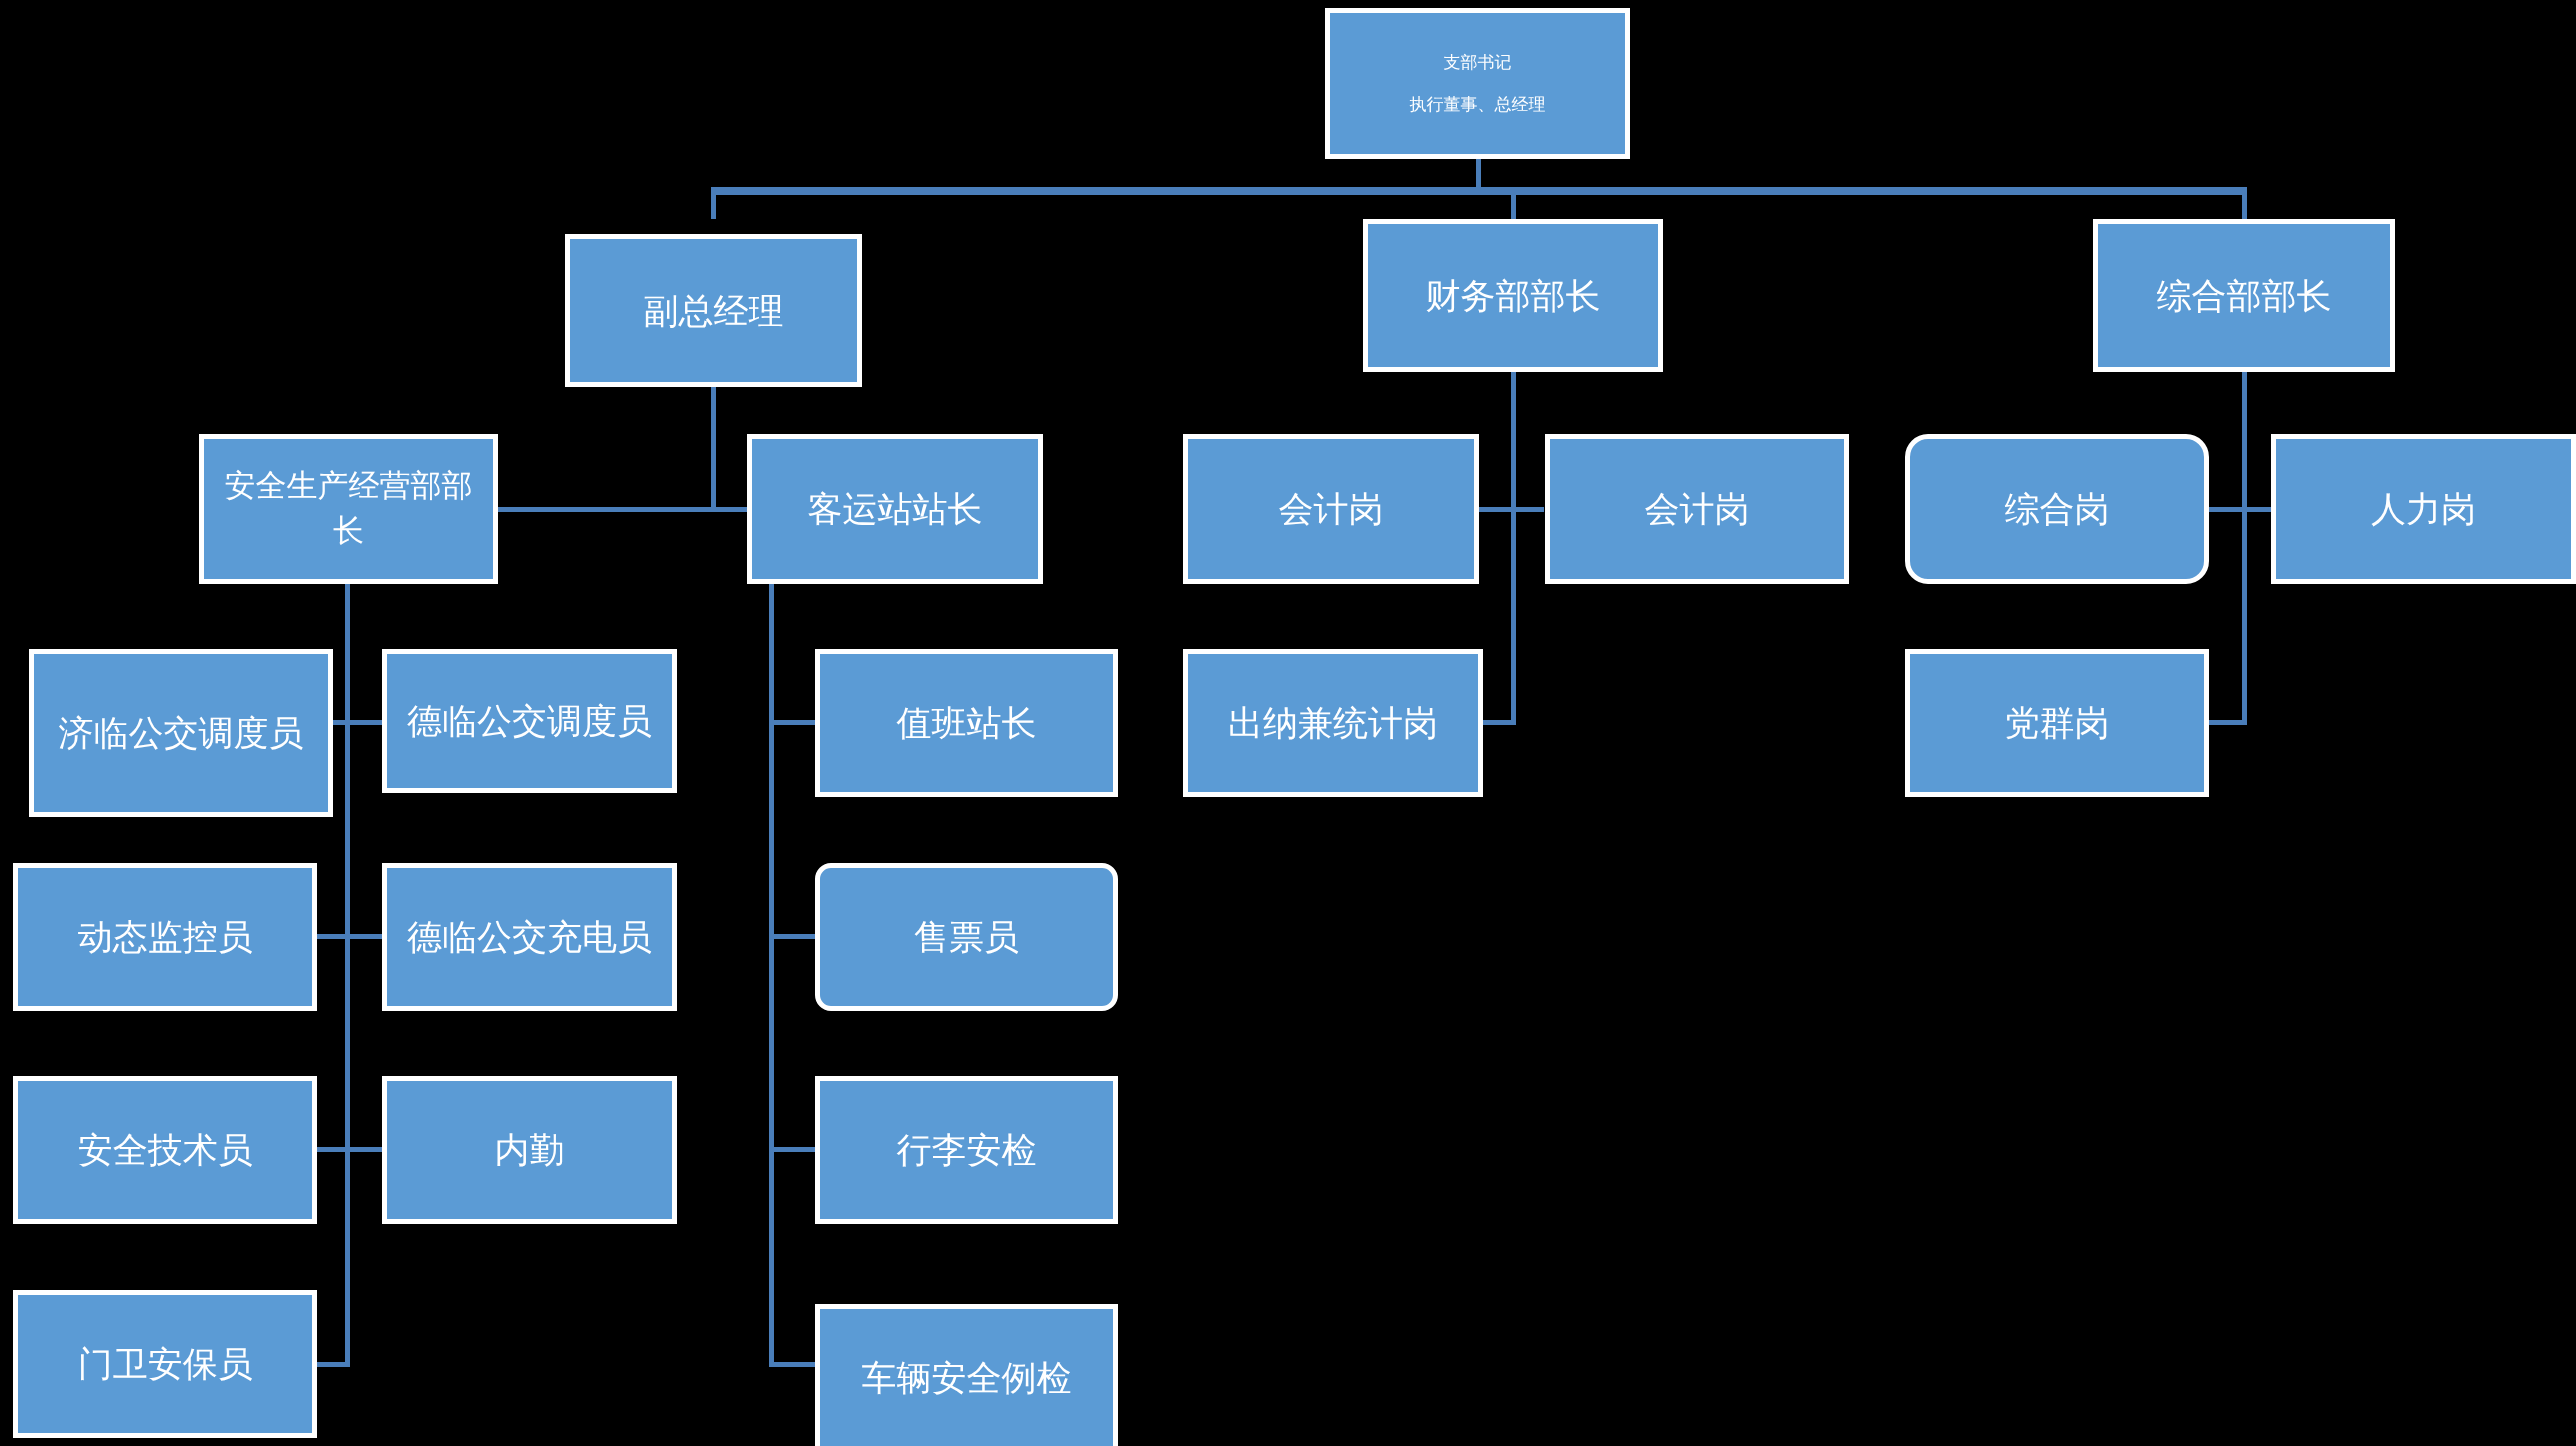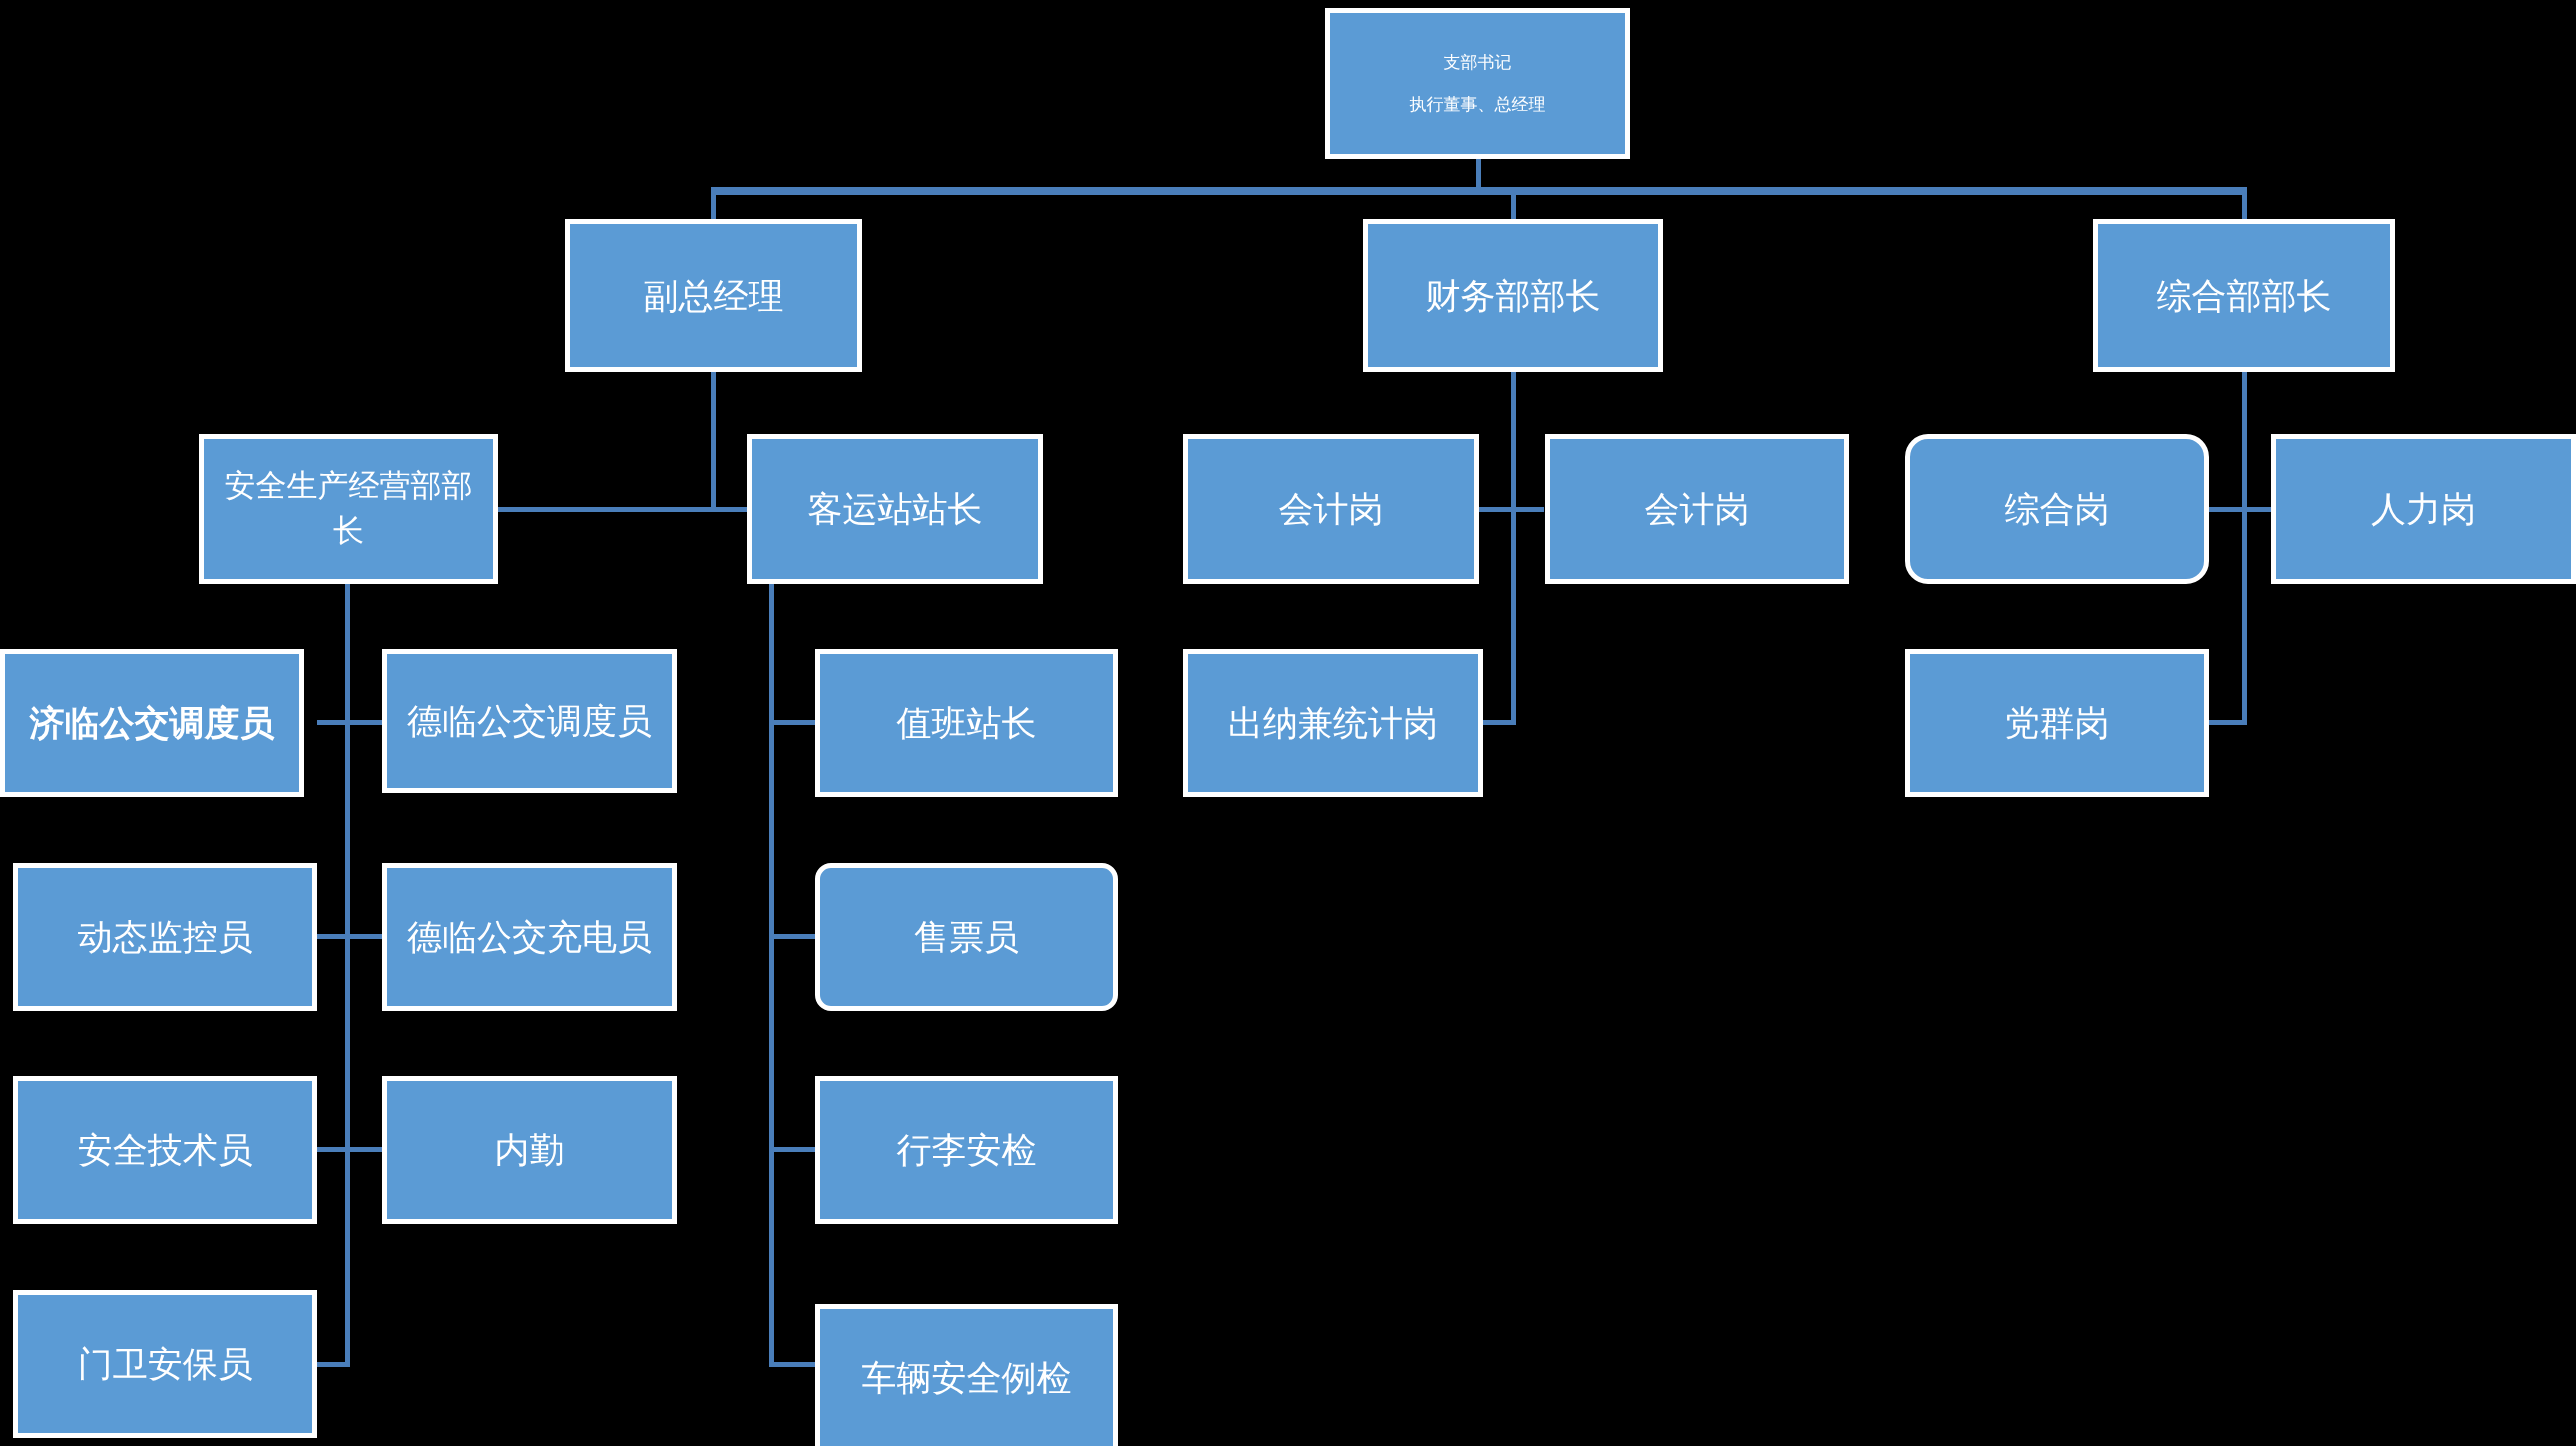"副总经理" div.node { top: 219px -> 234px }
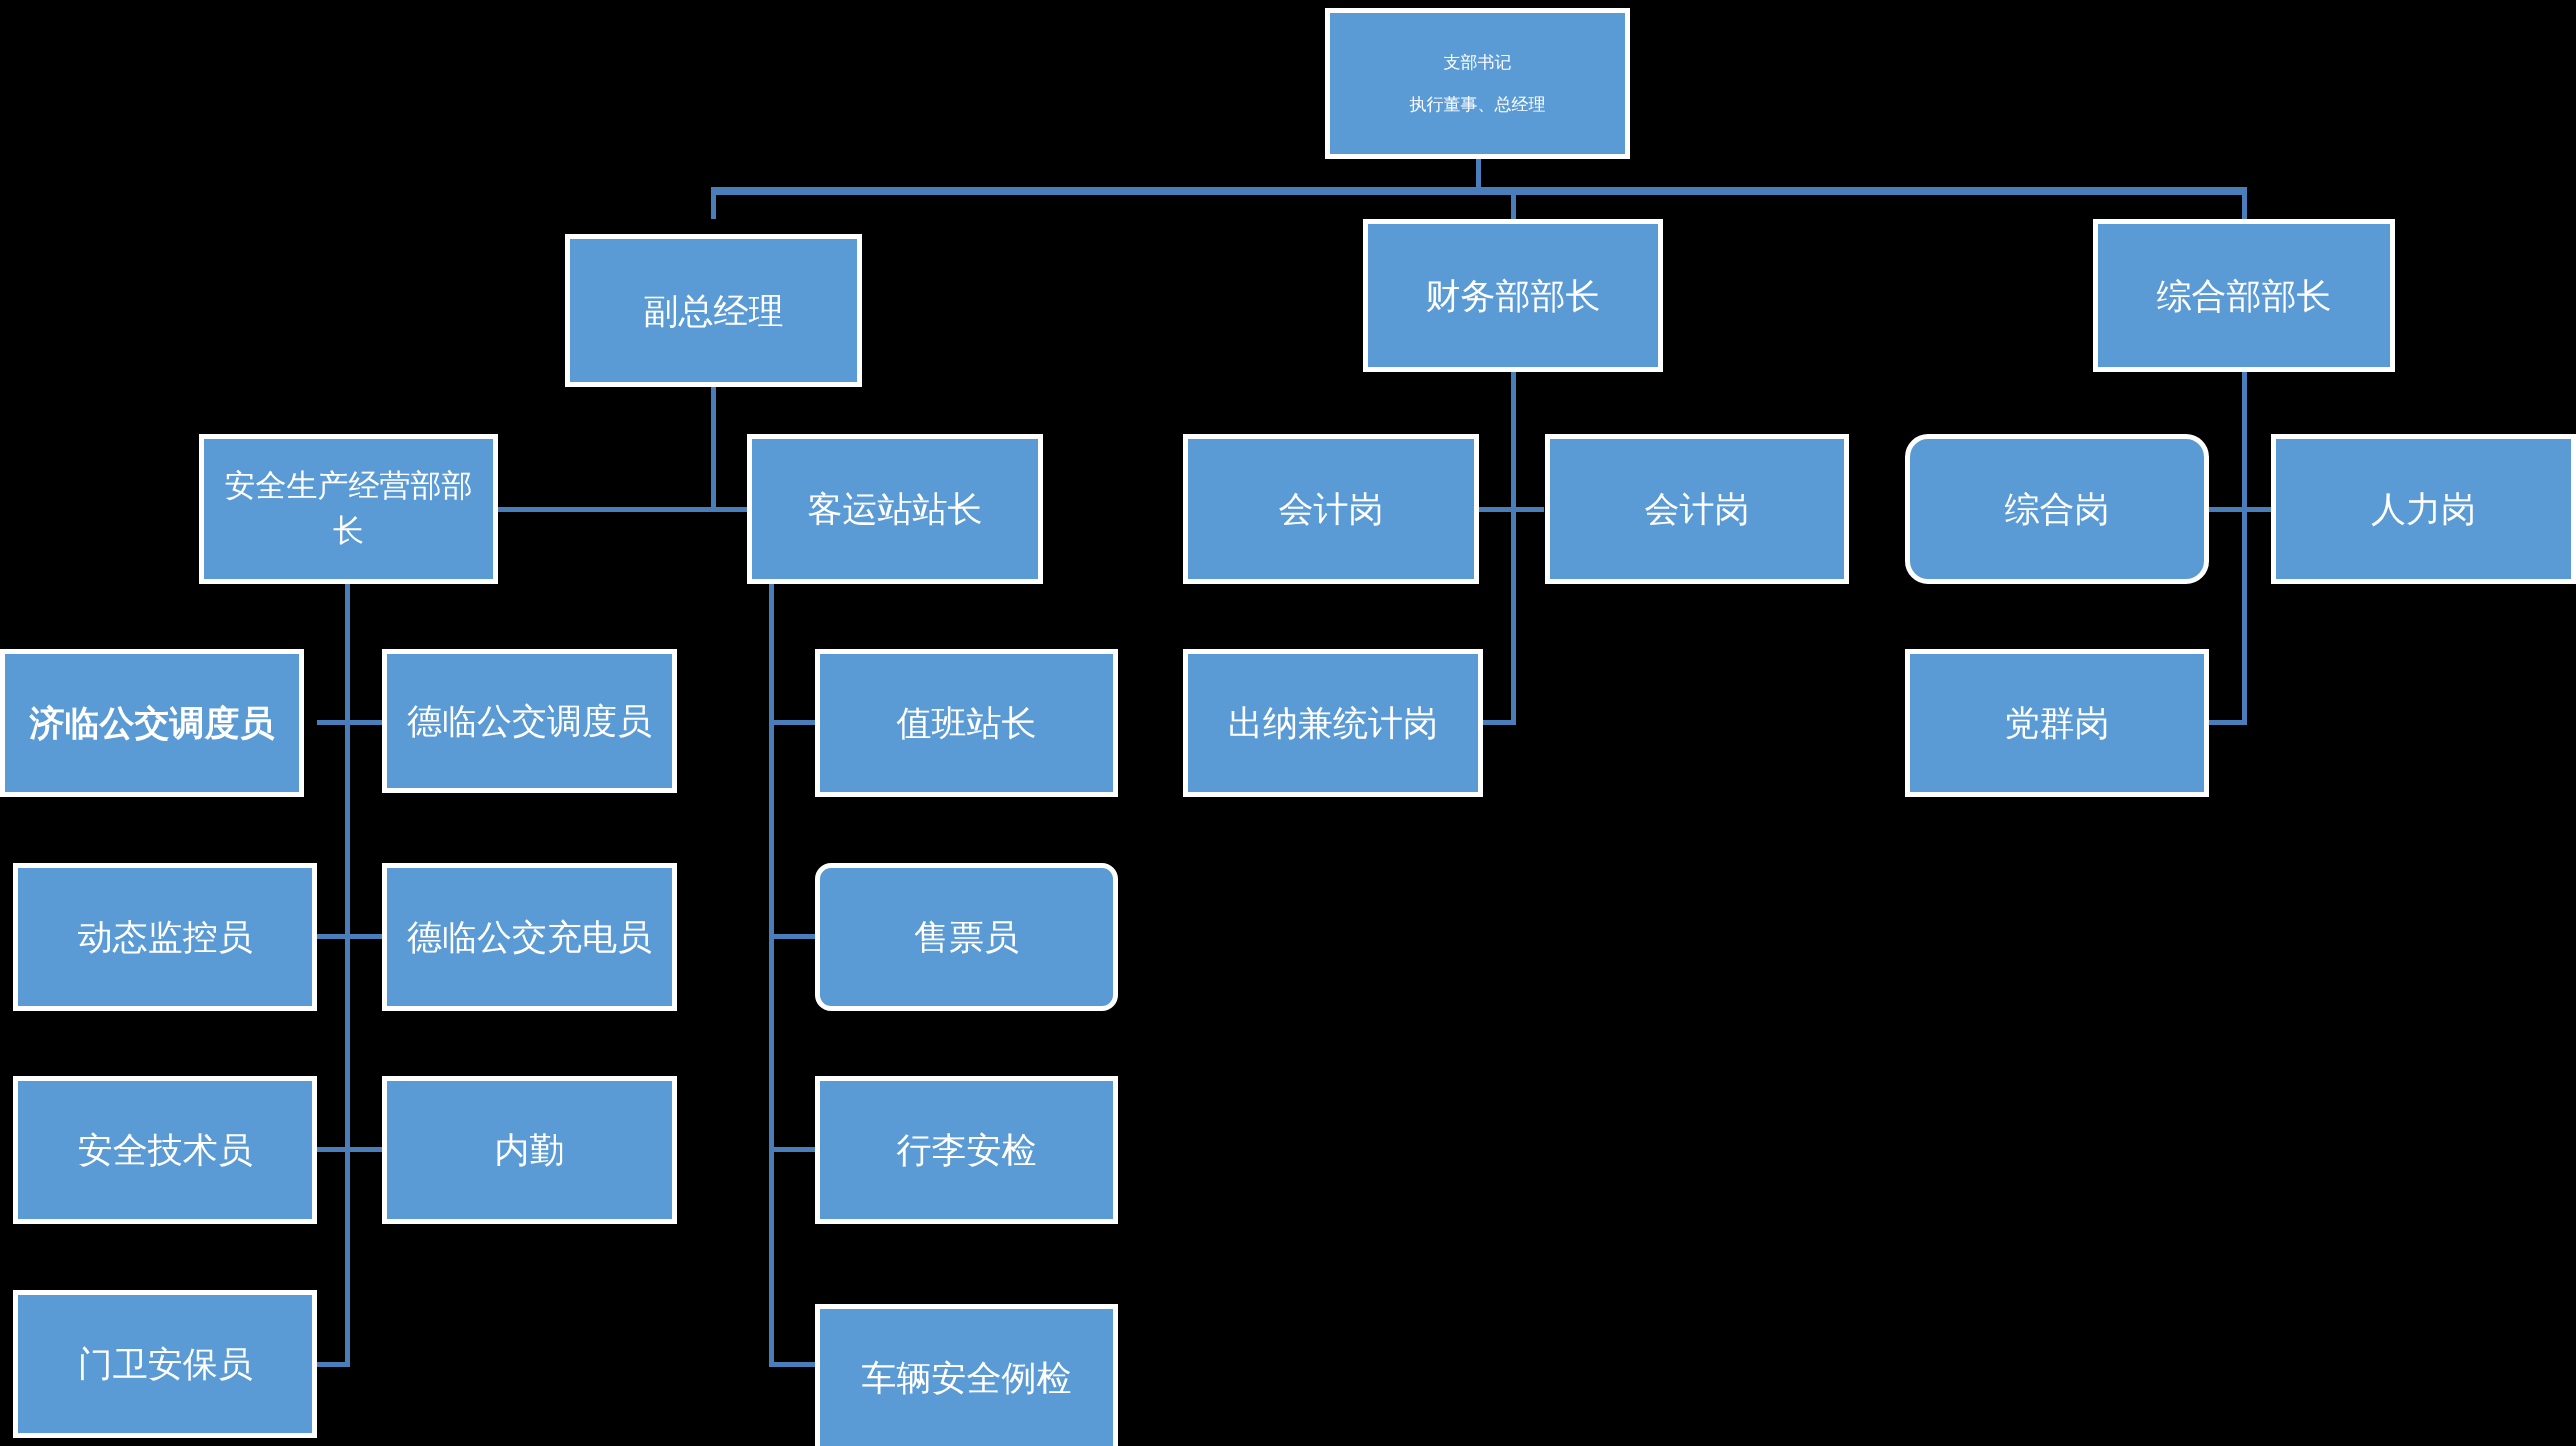"济临公交调度员" div.node { font-weight: bold -> none; height: 148px -> 168px; left: 0 -> 29px }
